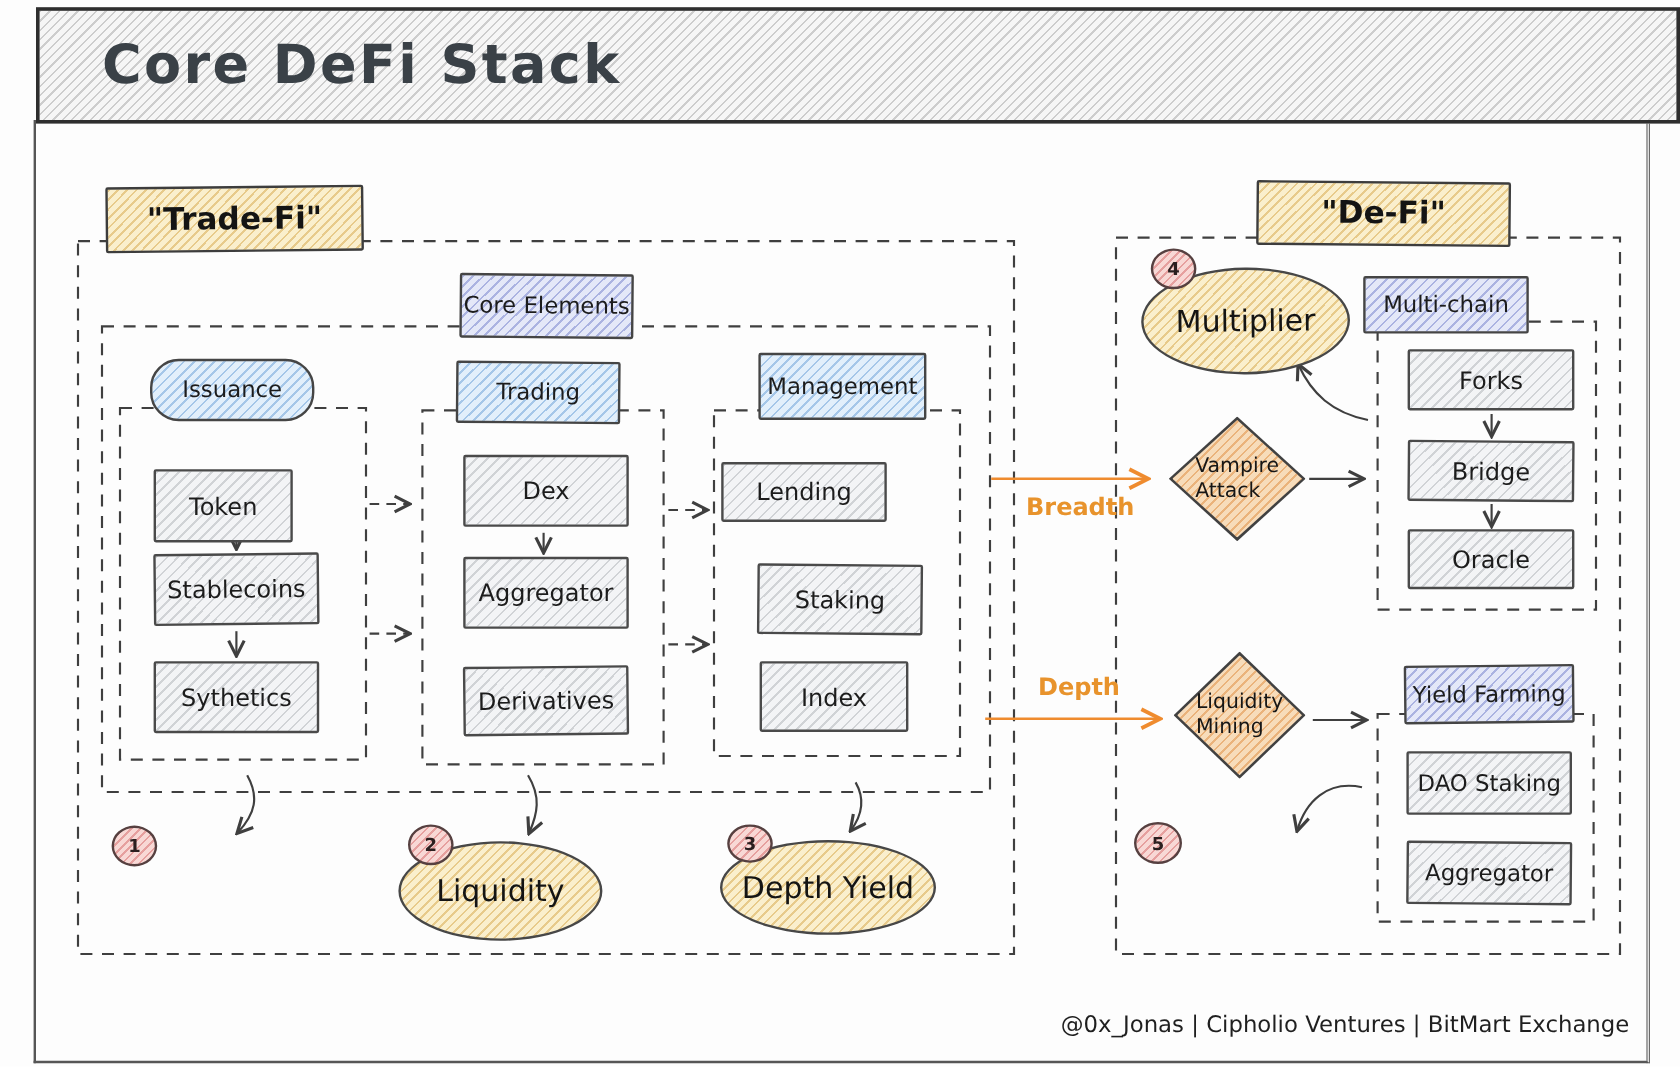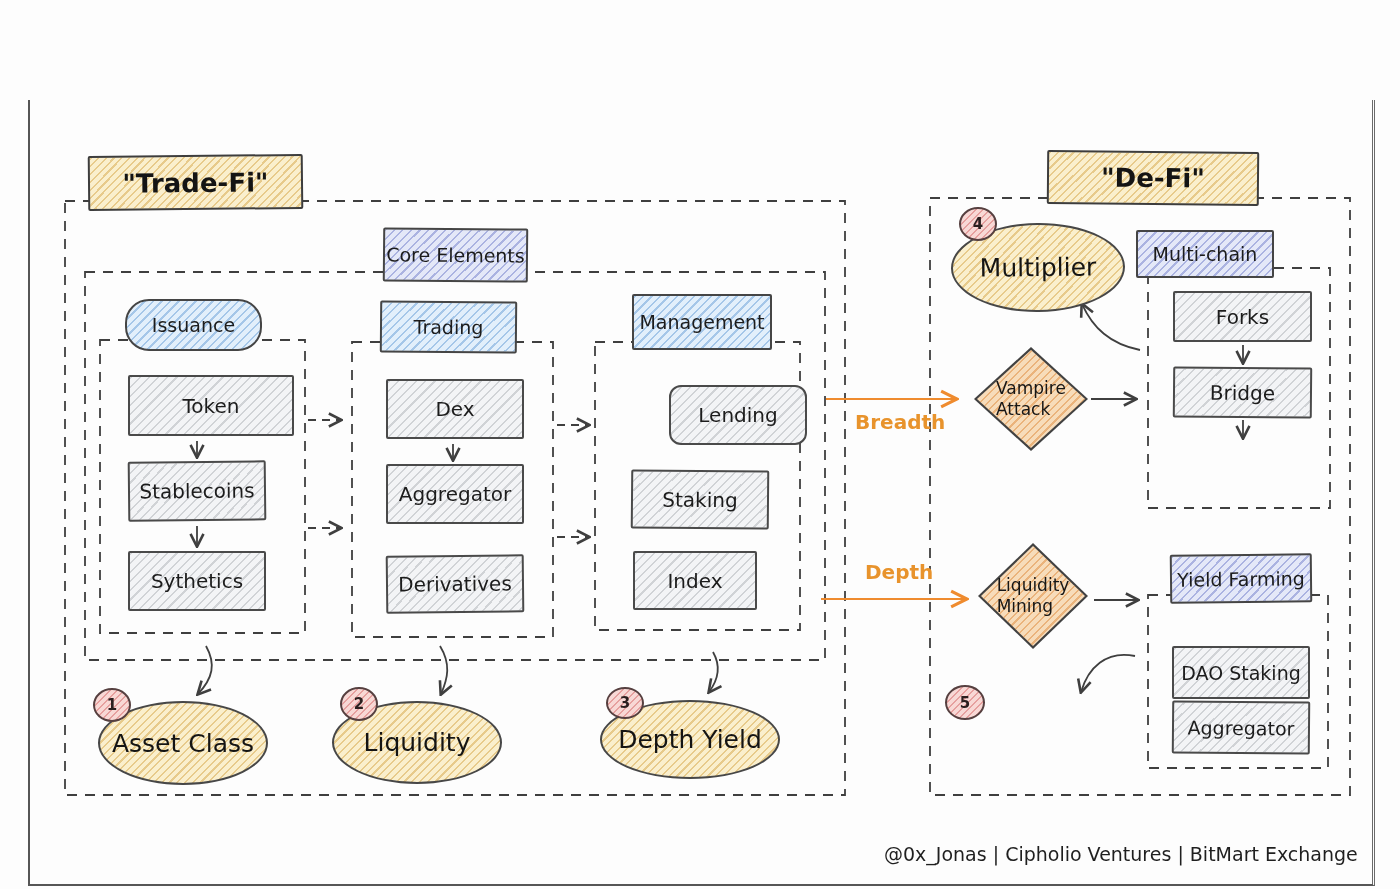"Core DeFi Stack" div.abs { html: none -> <div> <div>Core DeFi Stack</div> </div> }
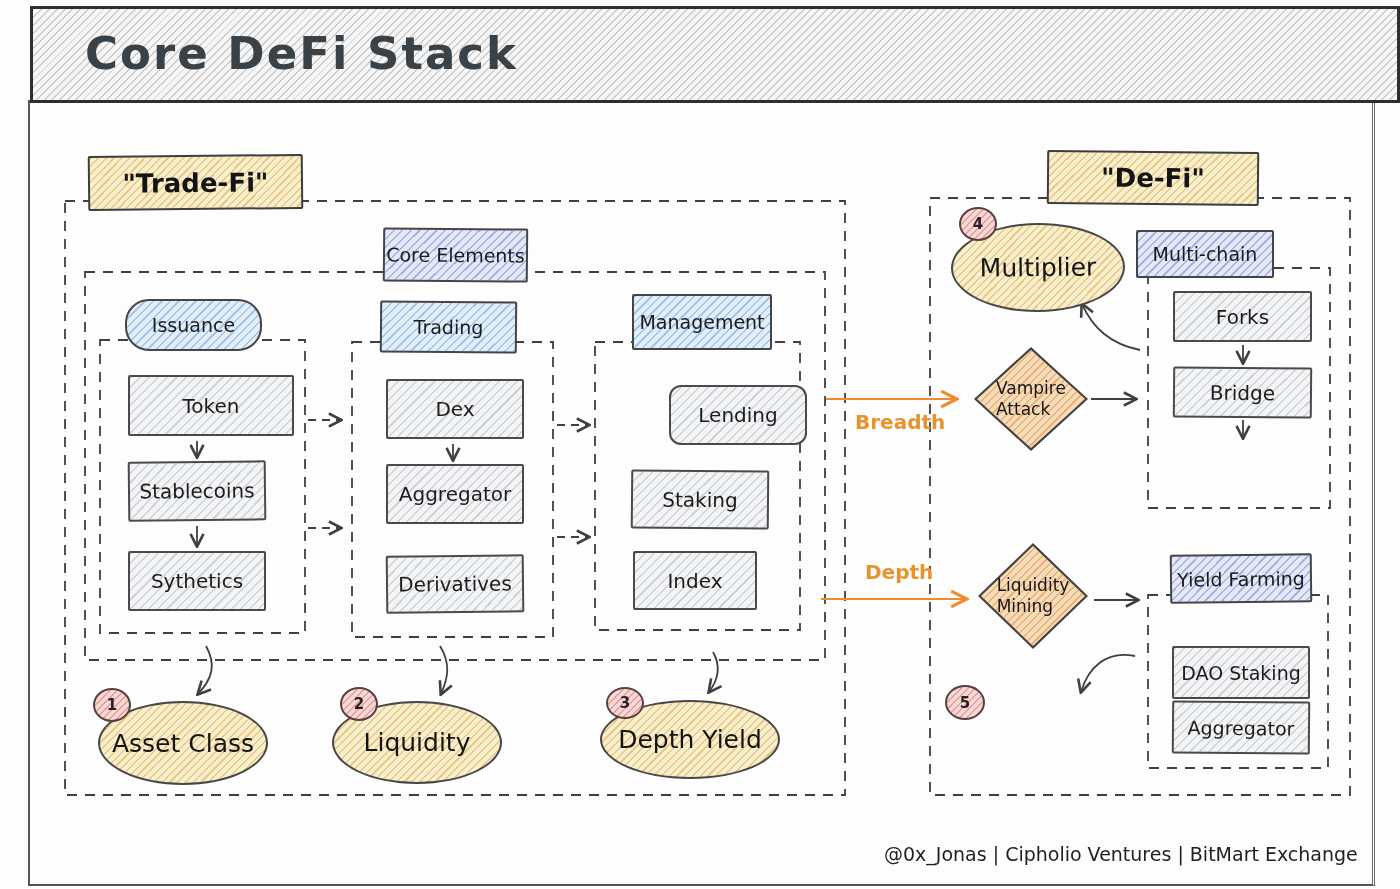"Token" div.abs { top: 375px -> 391px; width: 166px -> 116px }
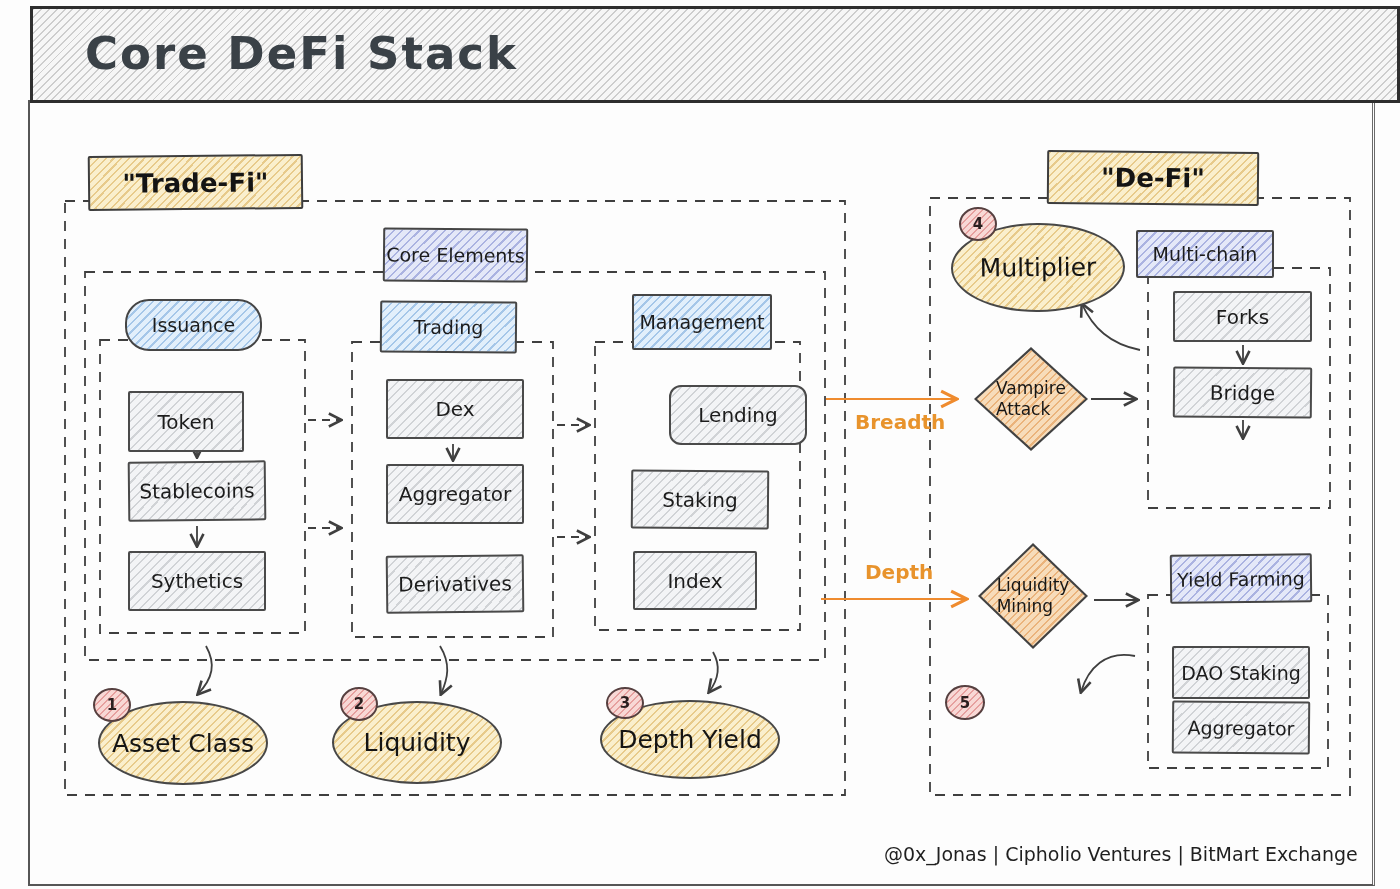"Lending" div.abs { border-radius: 12px -> none; height: 60px -> 50px; left: 669px -> 601px }
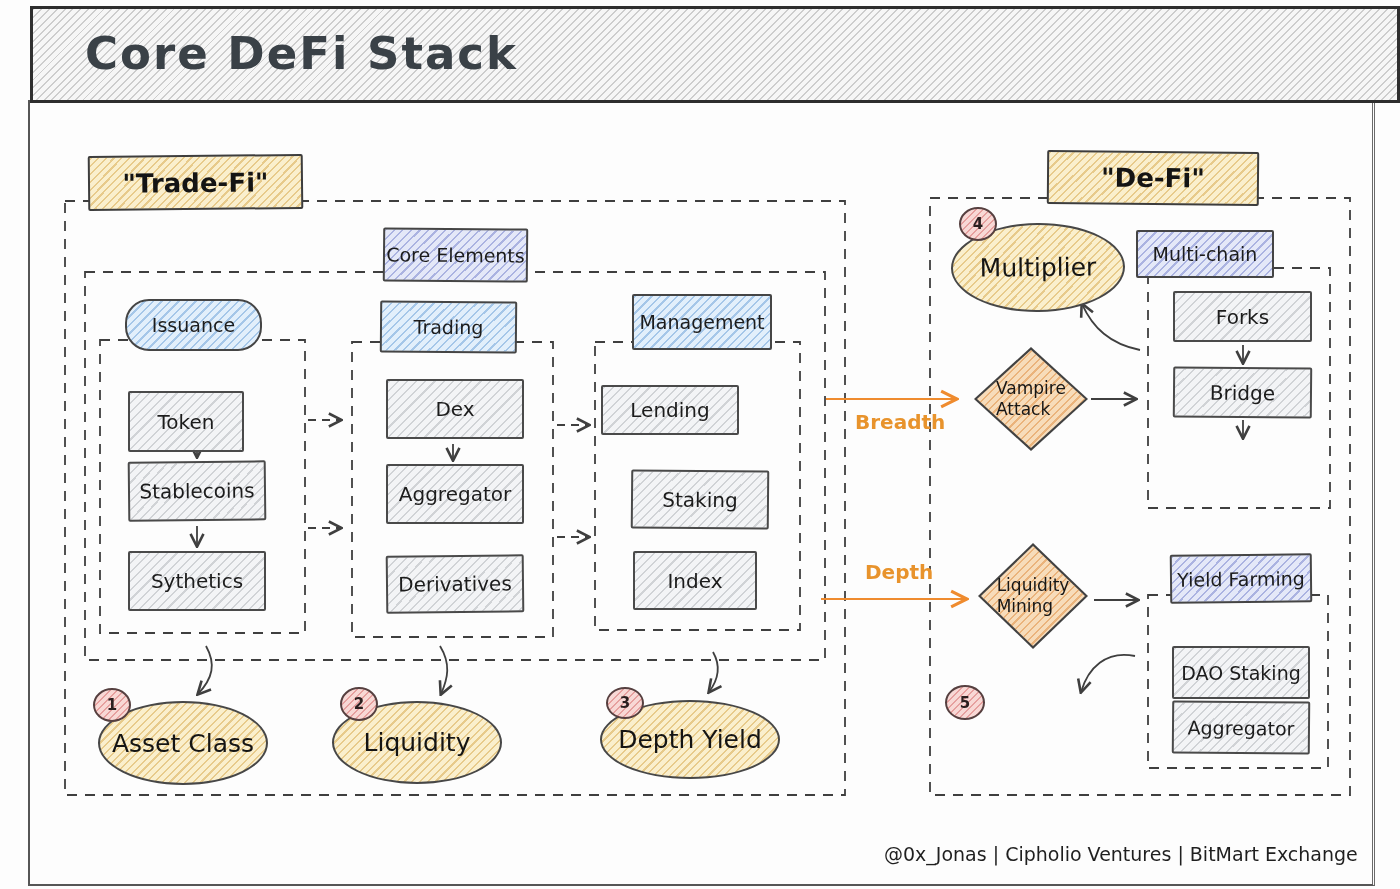"Oracle" div.abs { html: none -> <div> <span>Oracle</span> </div> }
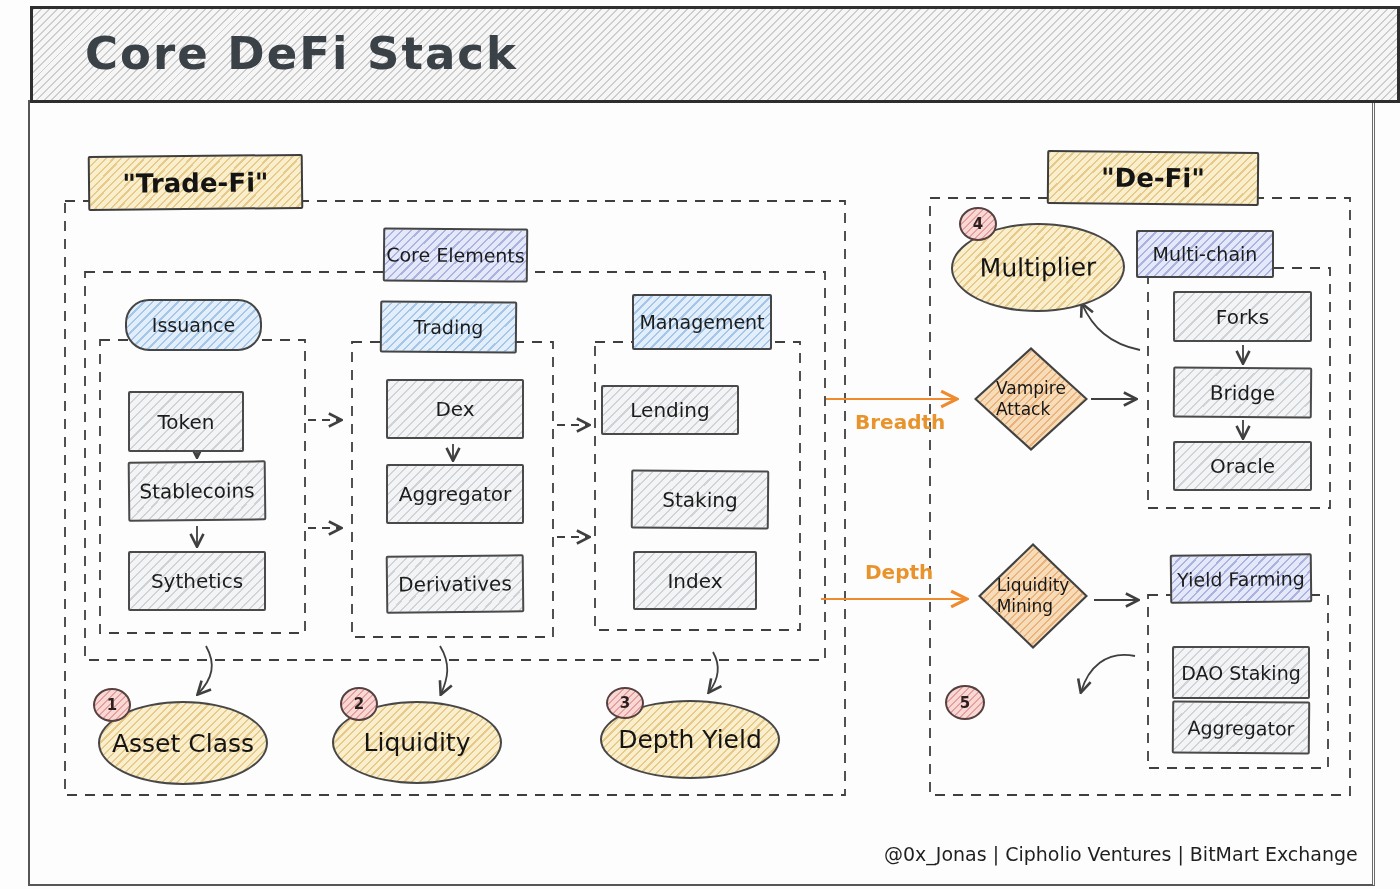"DAO Staking" div.abs { margin-top: 20px -> none }
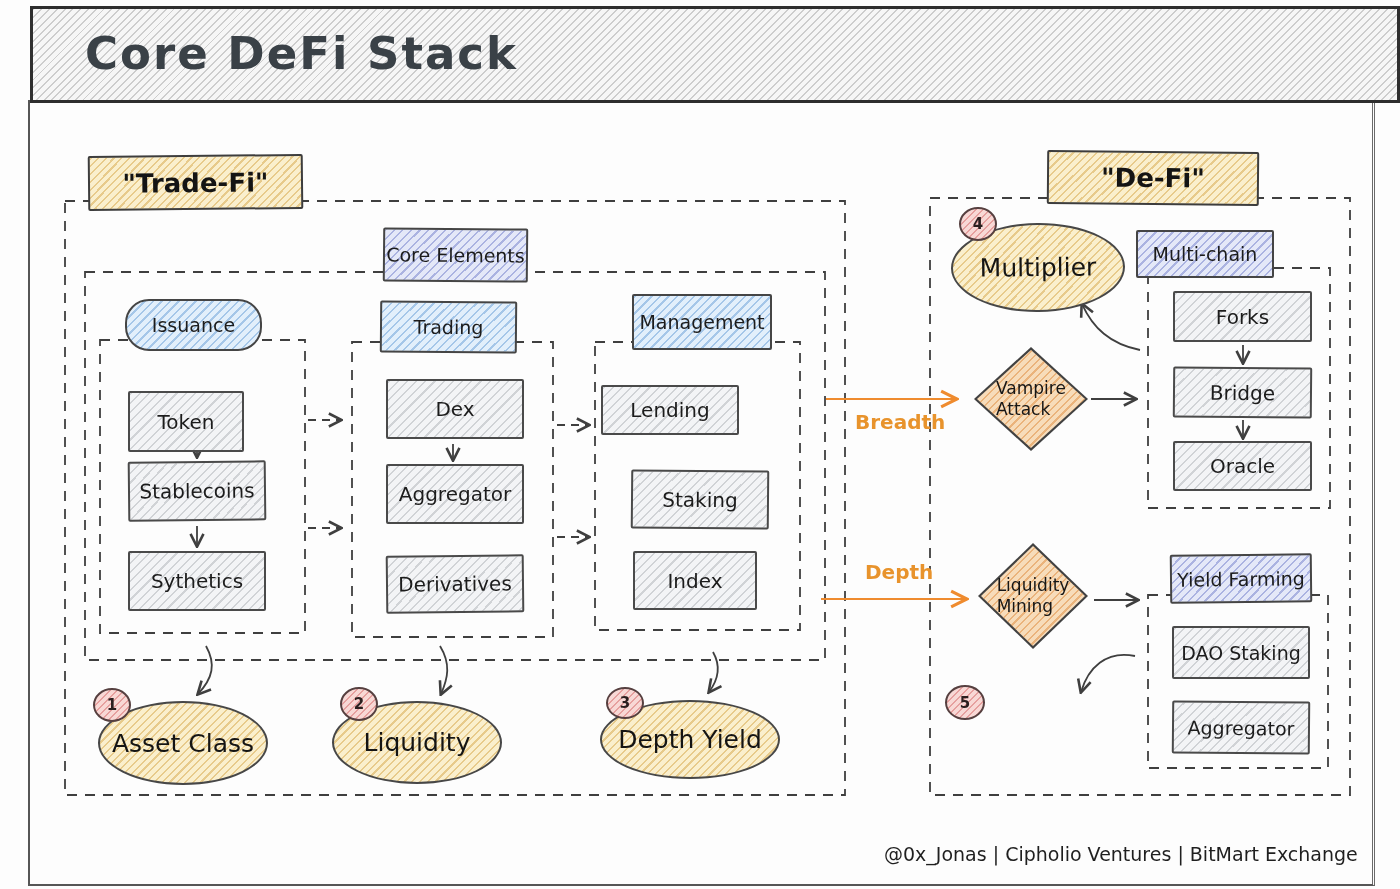"Asset Class" div.abs { html: <div> <span>Asset Class</span> </div> -> none }
